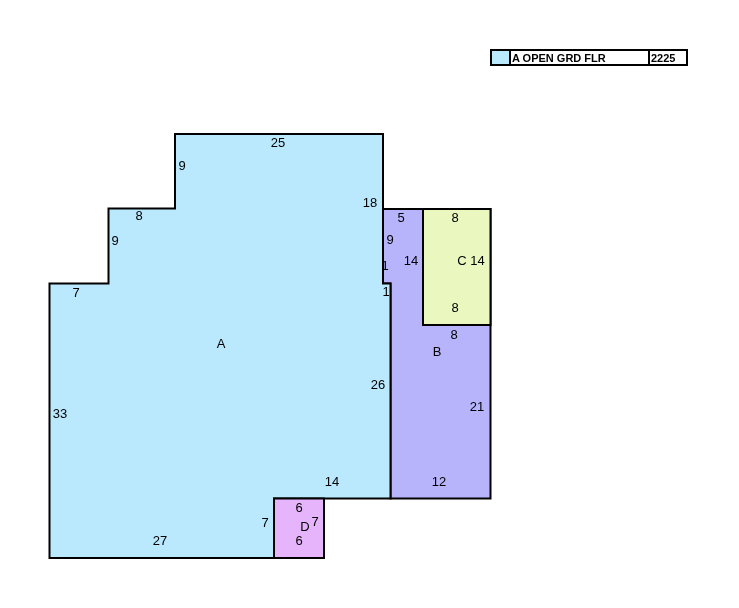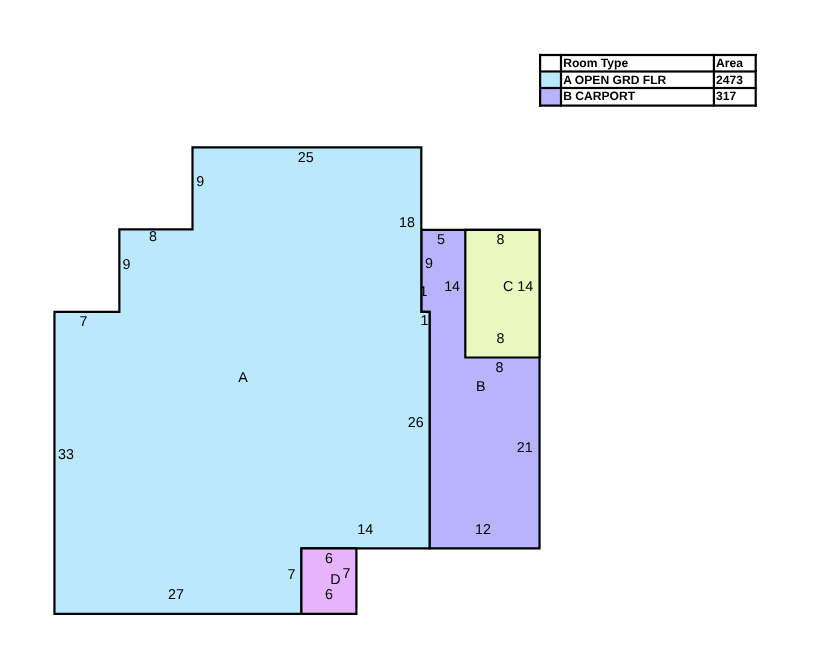"Room Type" tr { html: <tr> <td></td> <td>Room Type</td> <td>Area</td> </tr> -> none }
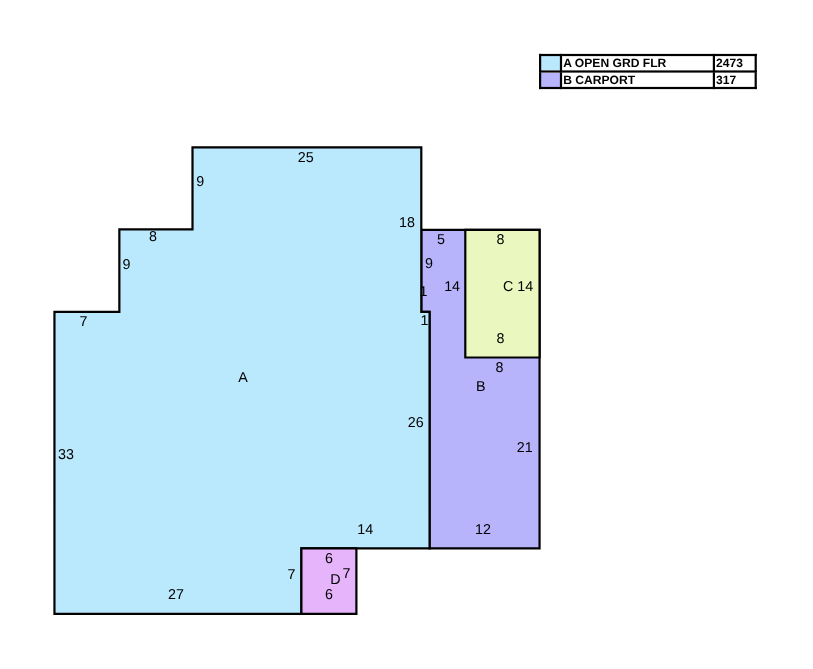"2473" td.ar { text: 2473 -> 2225 }
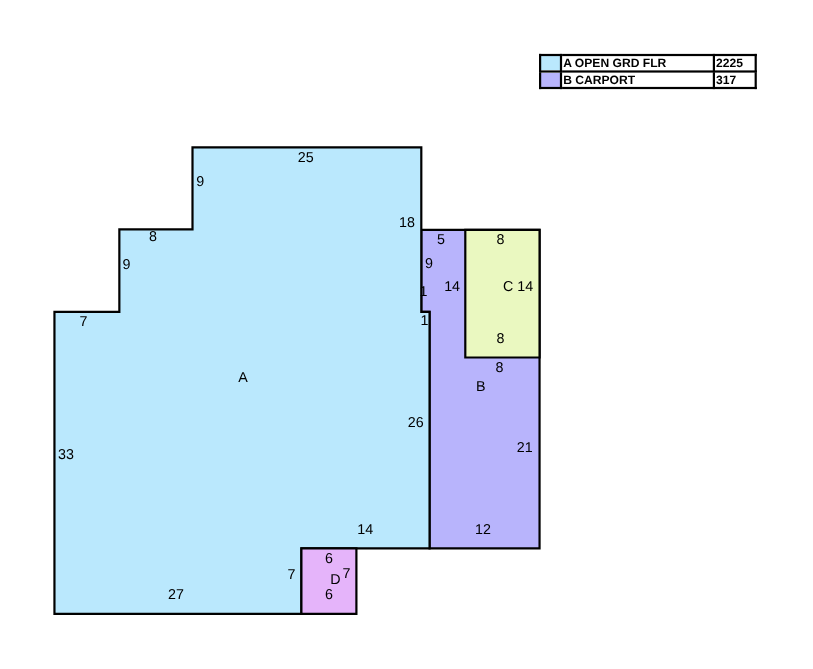"B CARPORT" tr { html: <tr> <td></td> <td>B CARPORT</td> <td>317</td> </tr> -> none }
